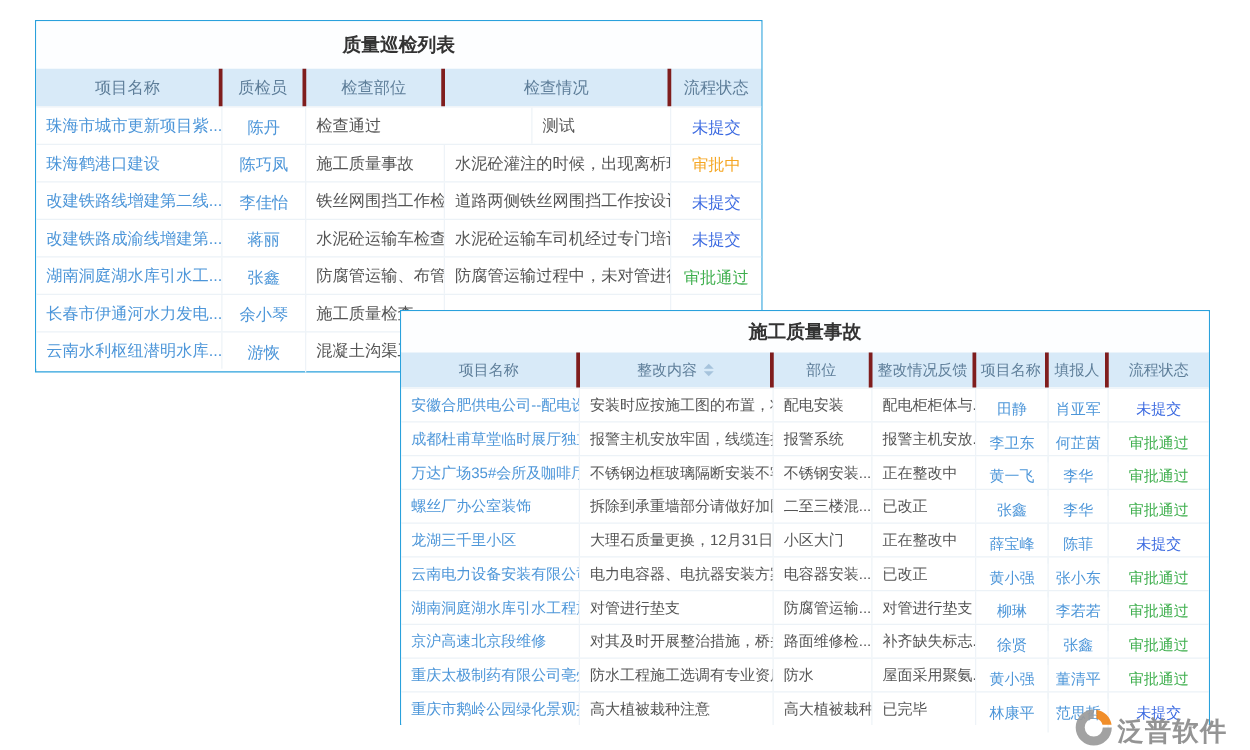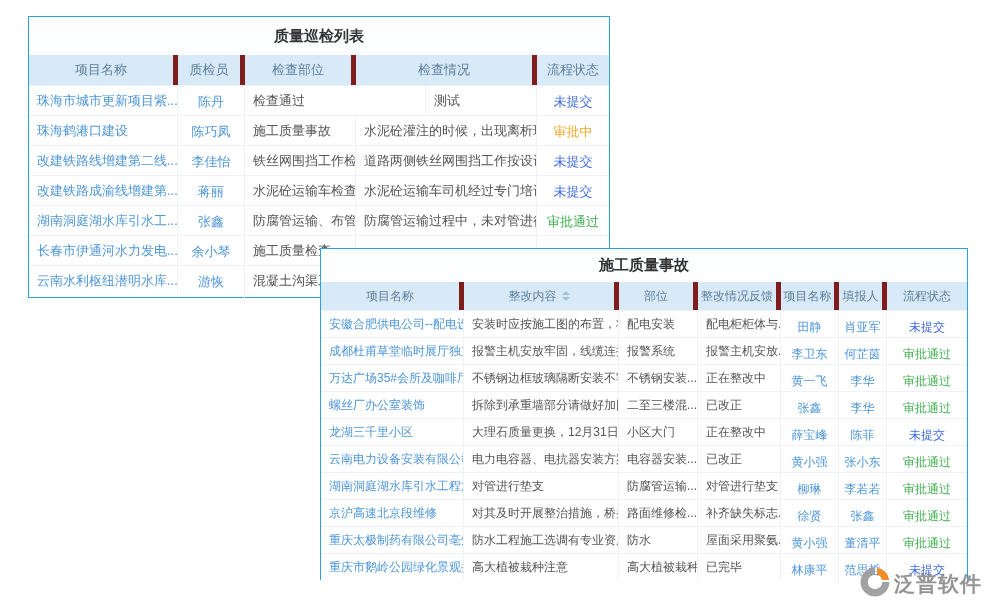"项目名称" .hcell { border-right: 5px solid #7f1d1d -> 3px solid #7f1d1d }
